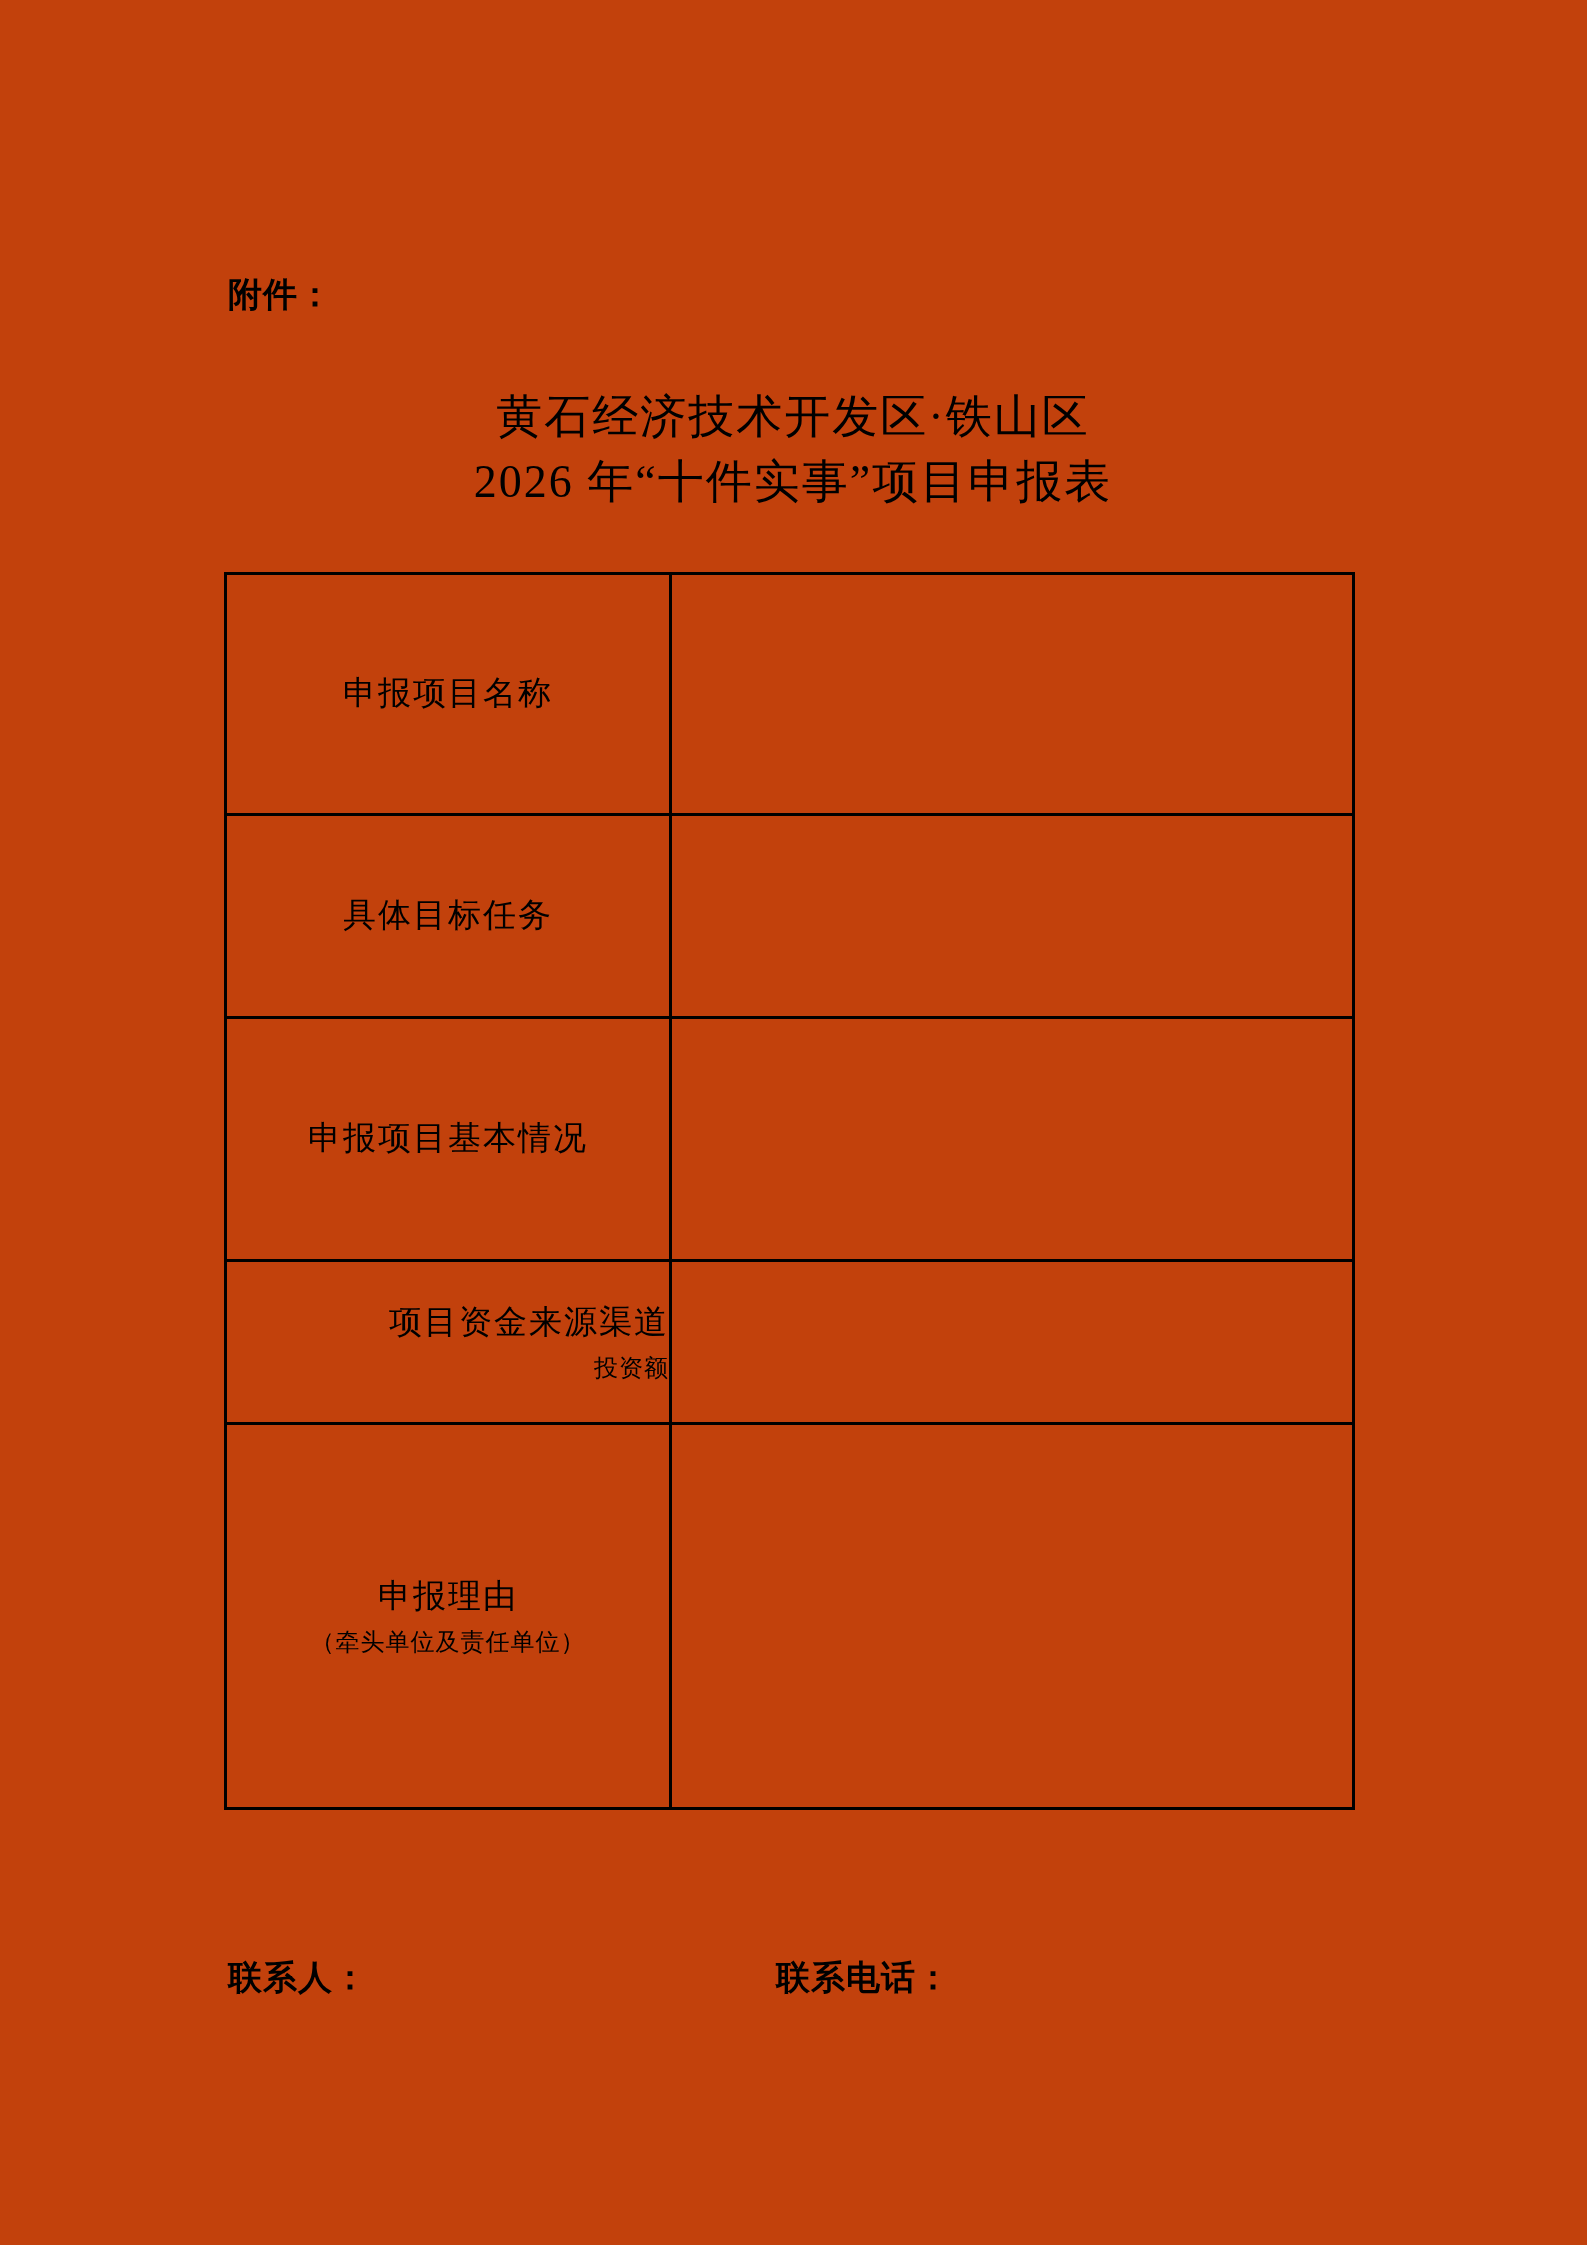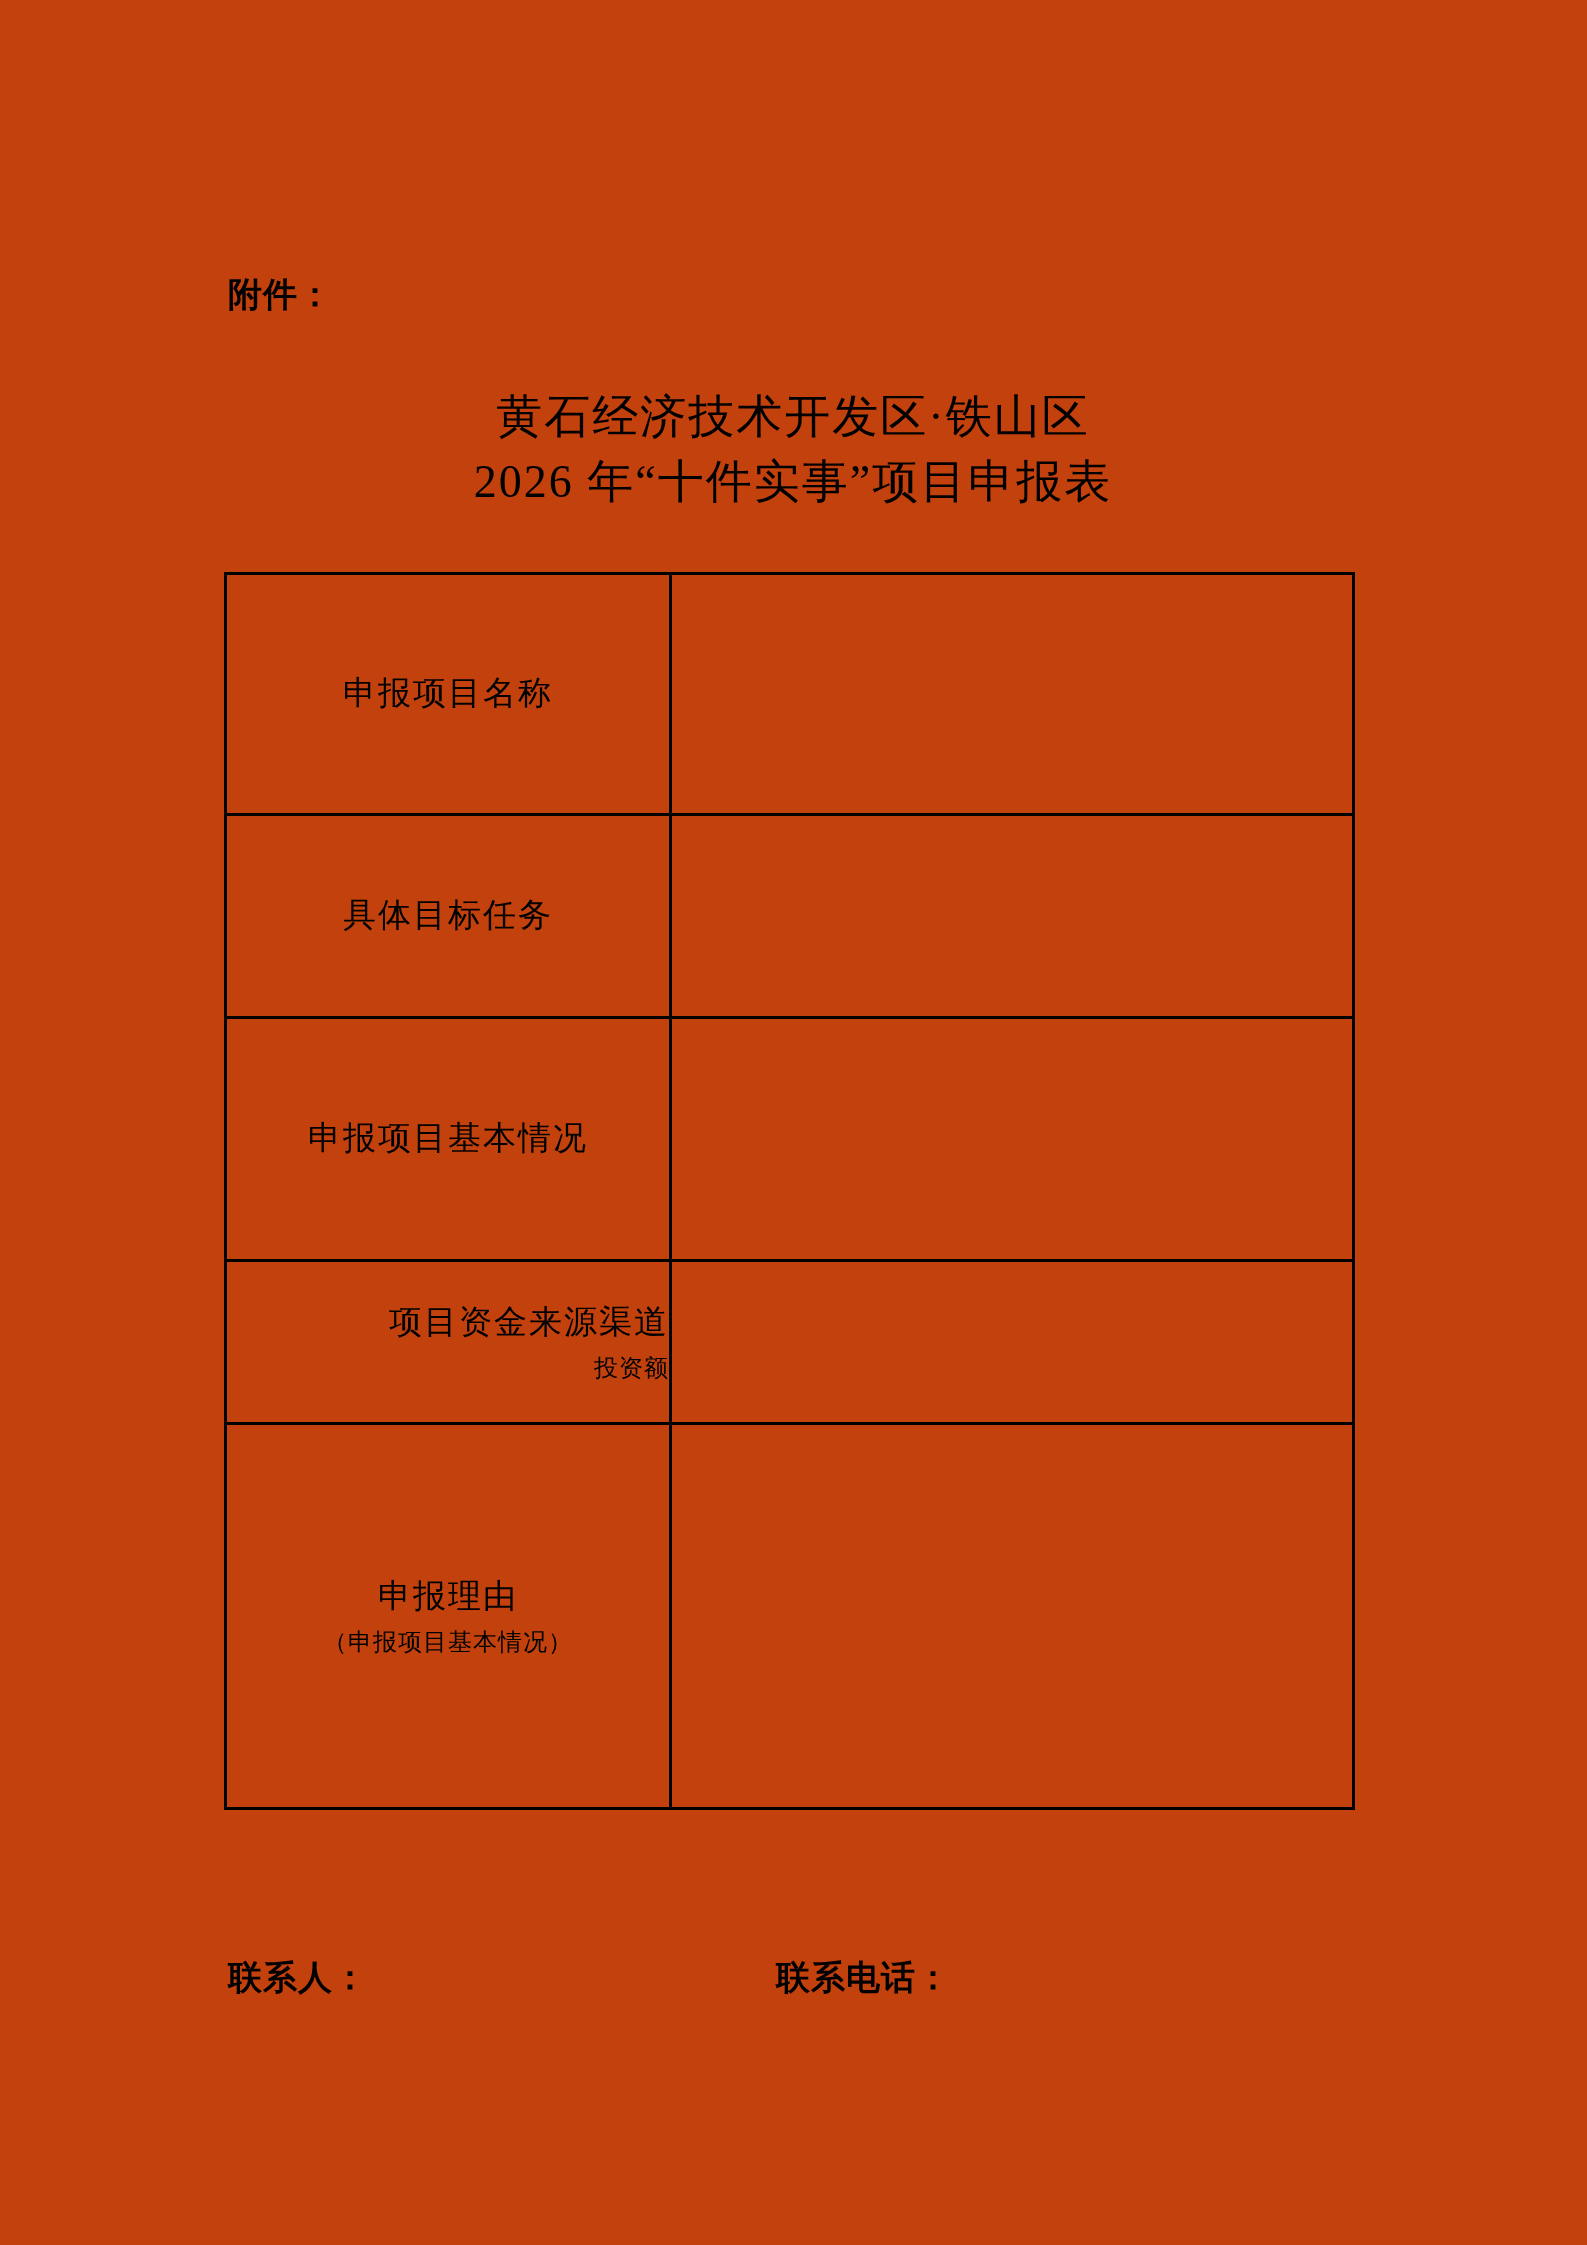"（申报项目基本情况）" span.sub-label { text: 申报项目基本情况 -> 牵头单位及责任单位 }
